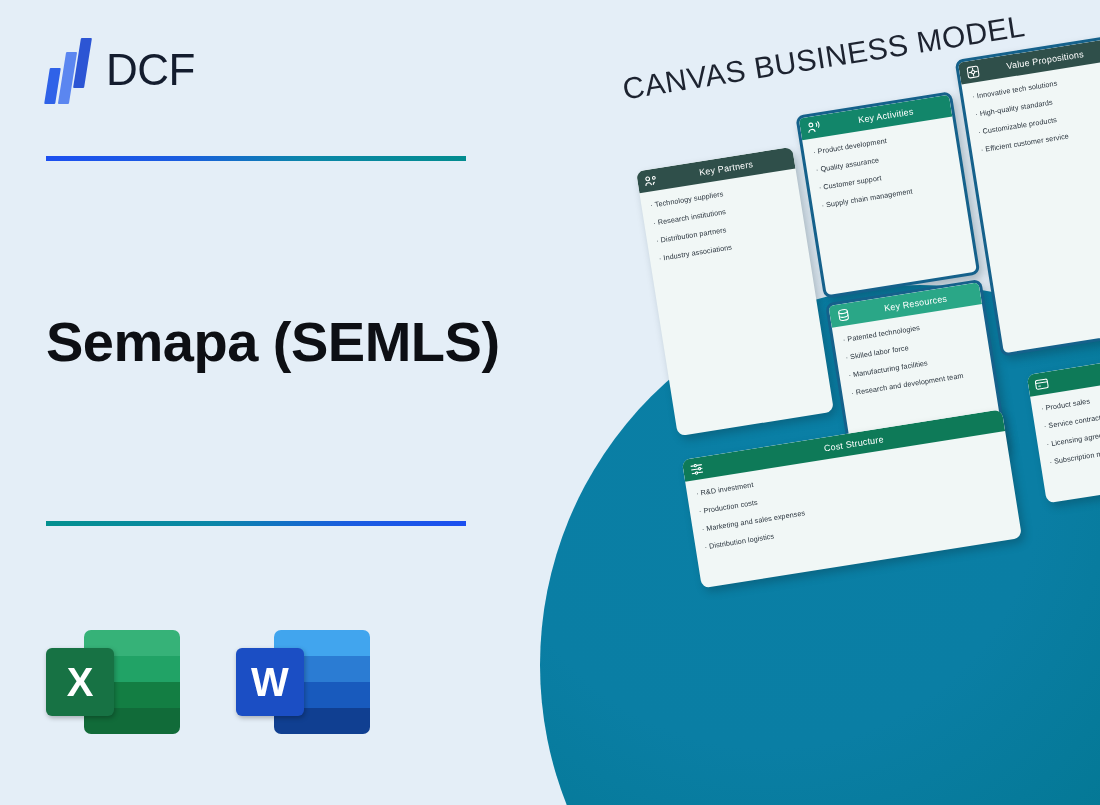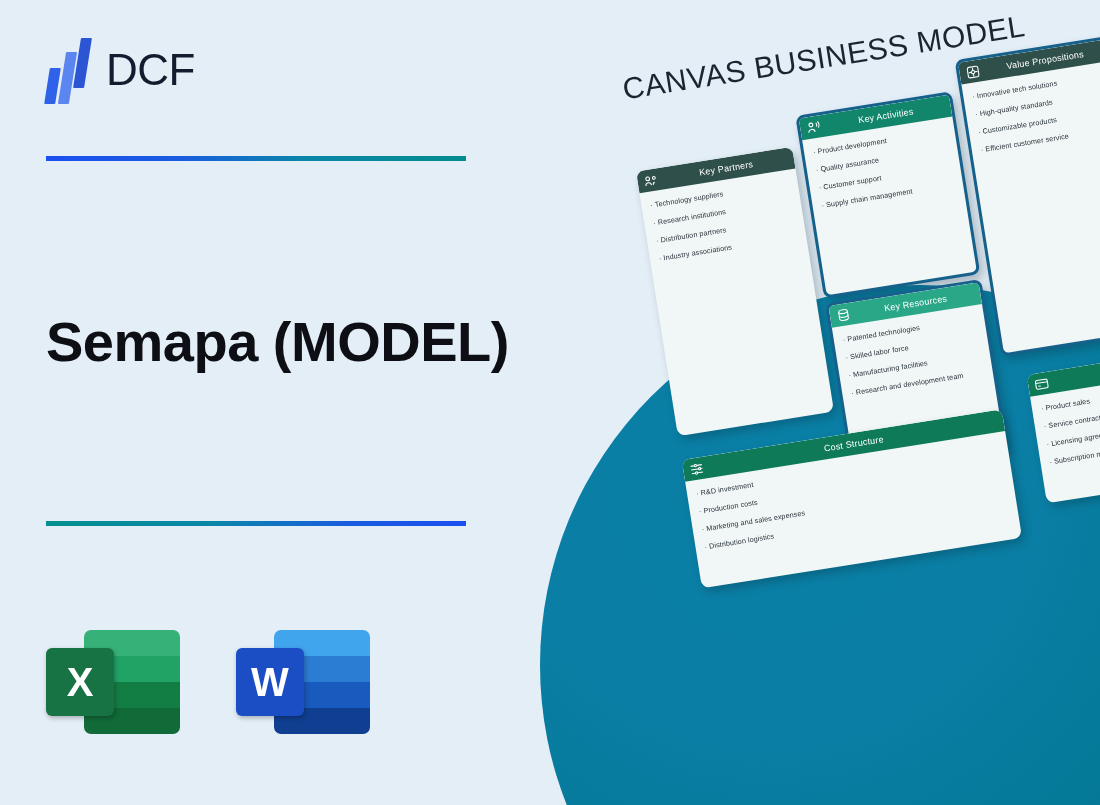"Semapa (MODEL)" h1.page-title { text: MODEL -> SEMLS }
